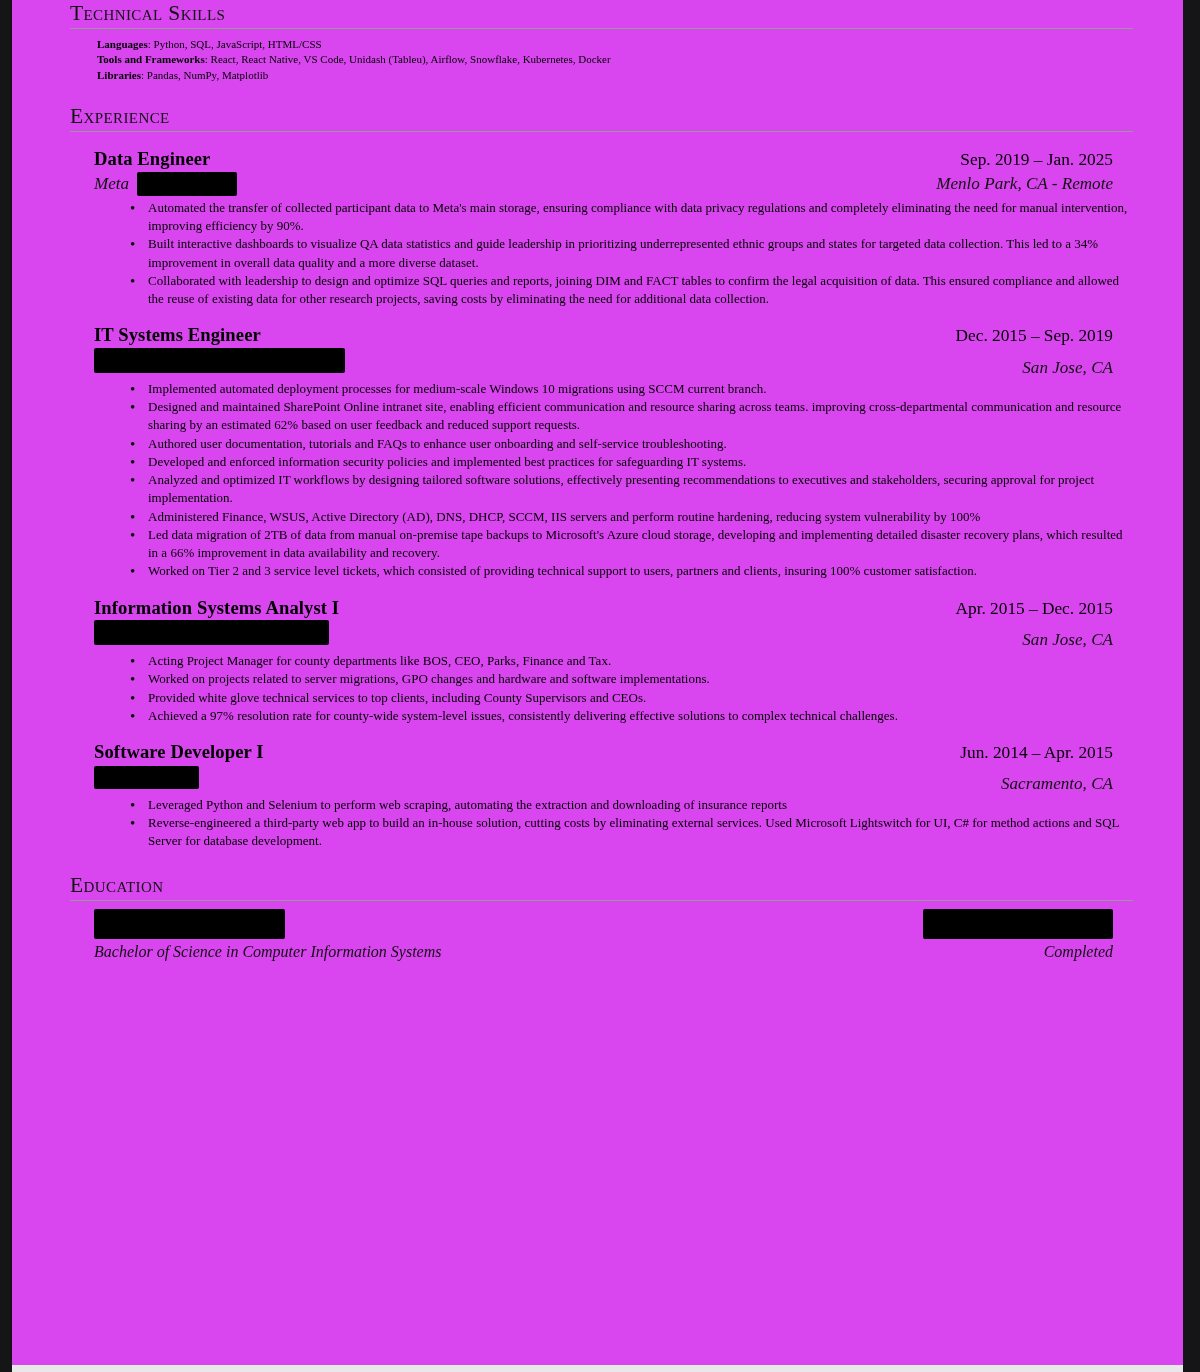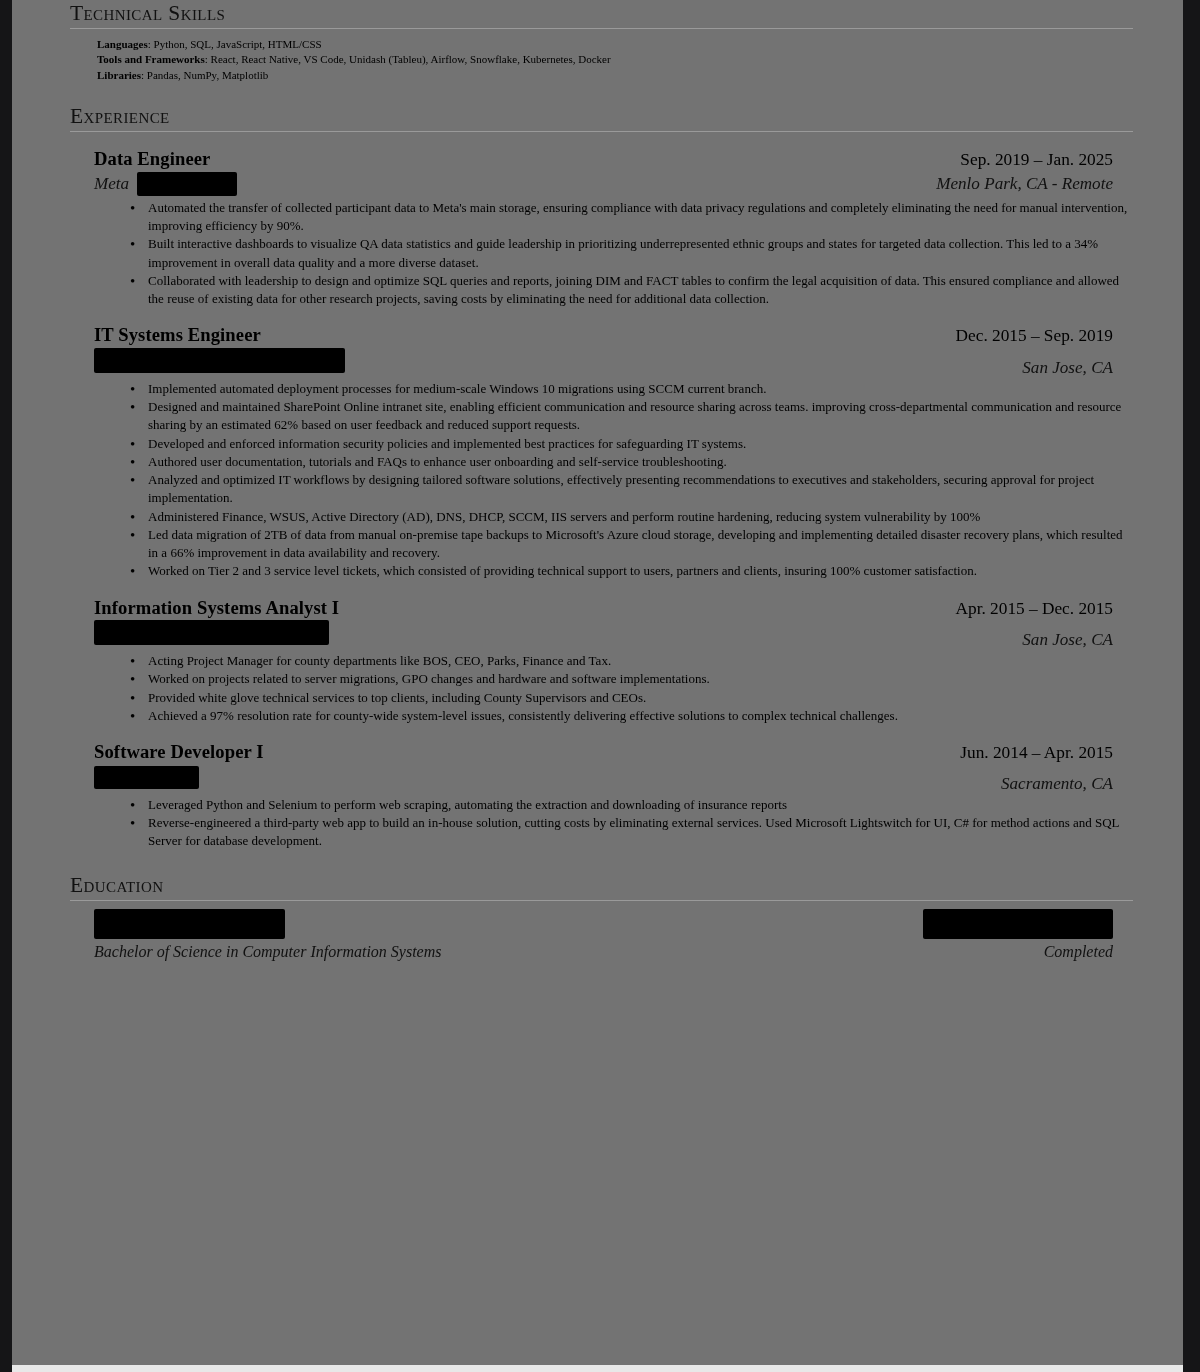"Technical Skills" .page { background: #737373 -> #d946ef }
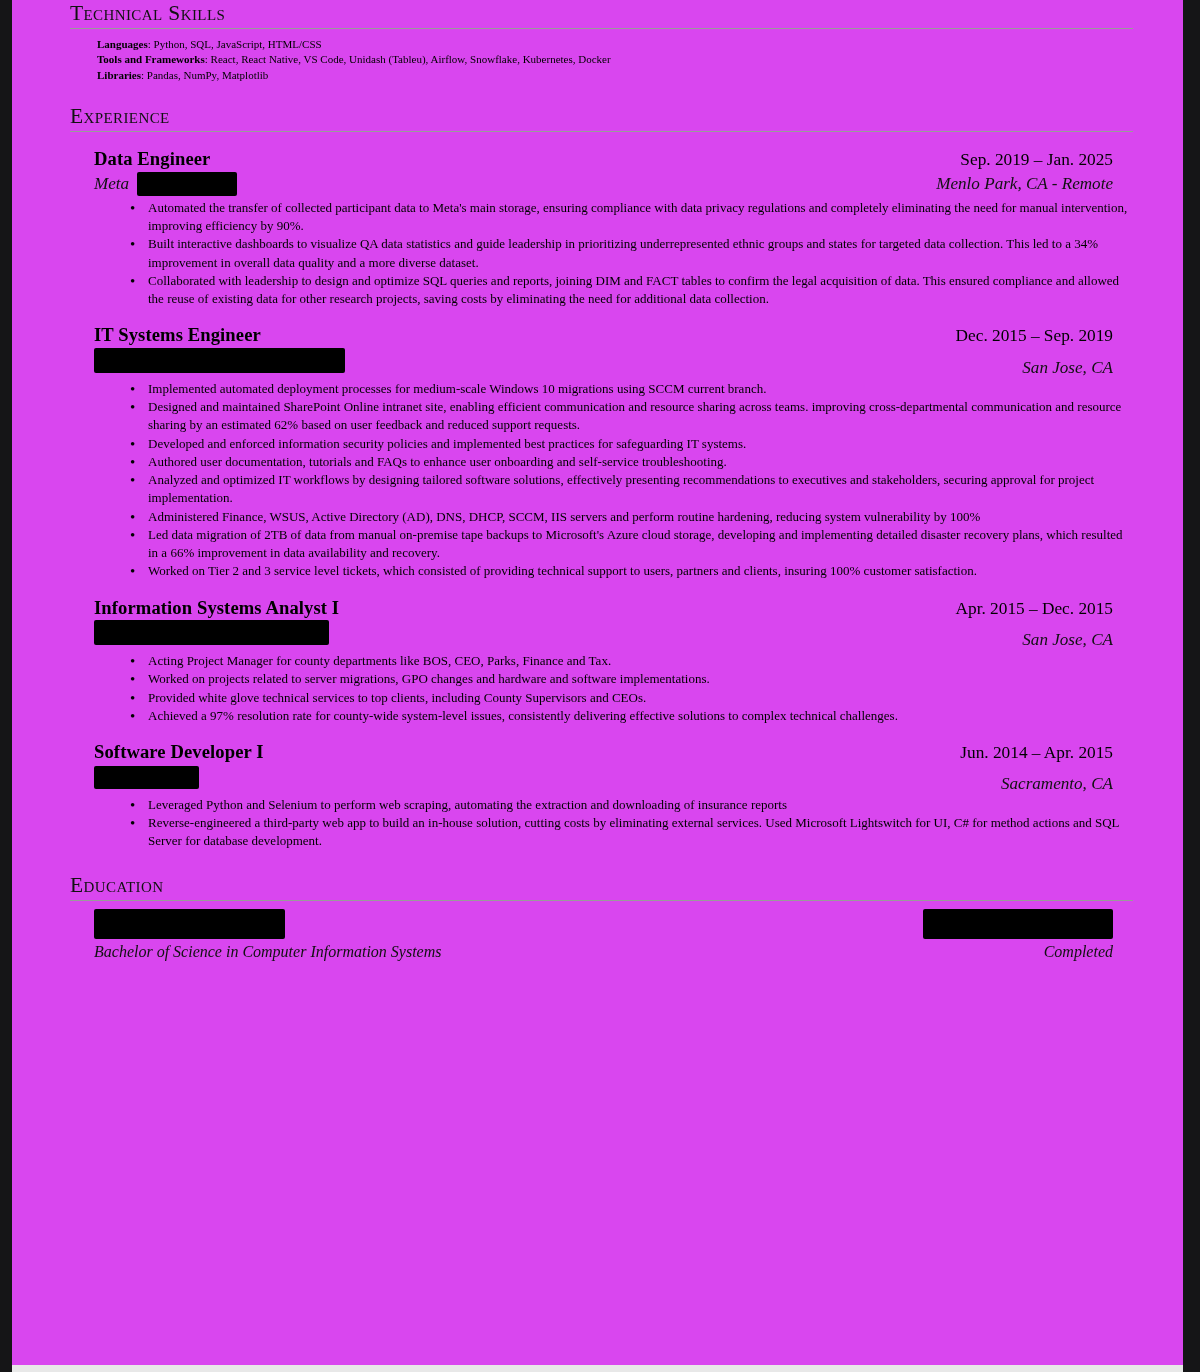"Developed and enforced information" li { order: before "Authored user documentation, tutorials" -> after "Authored user documentation, tutorials" }
